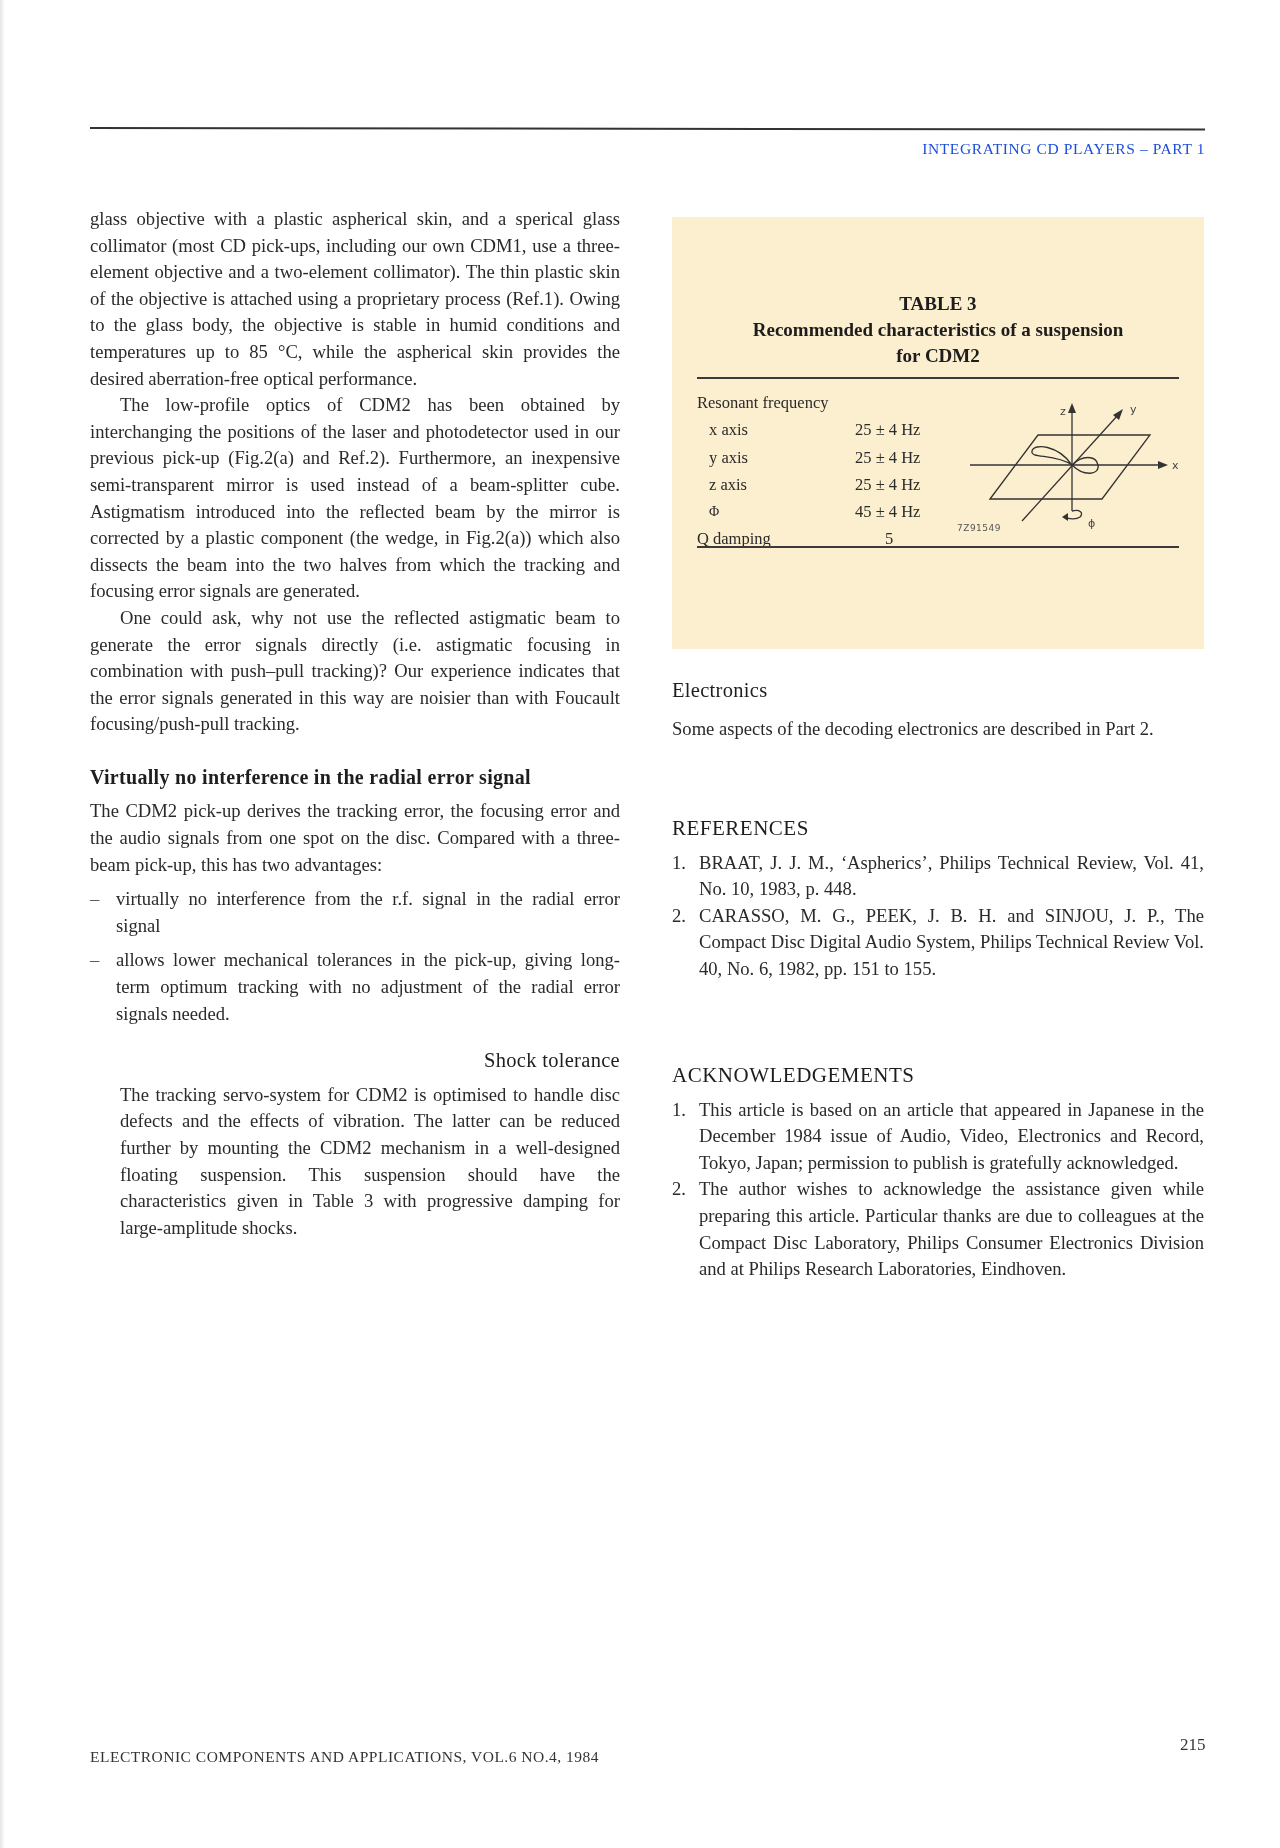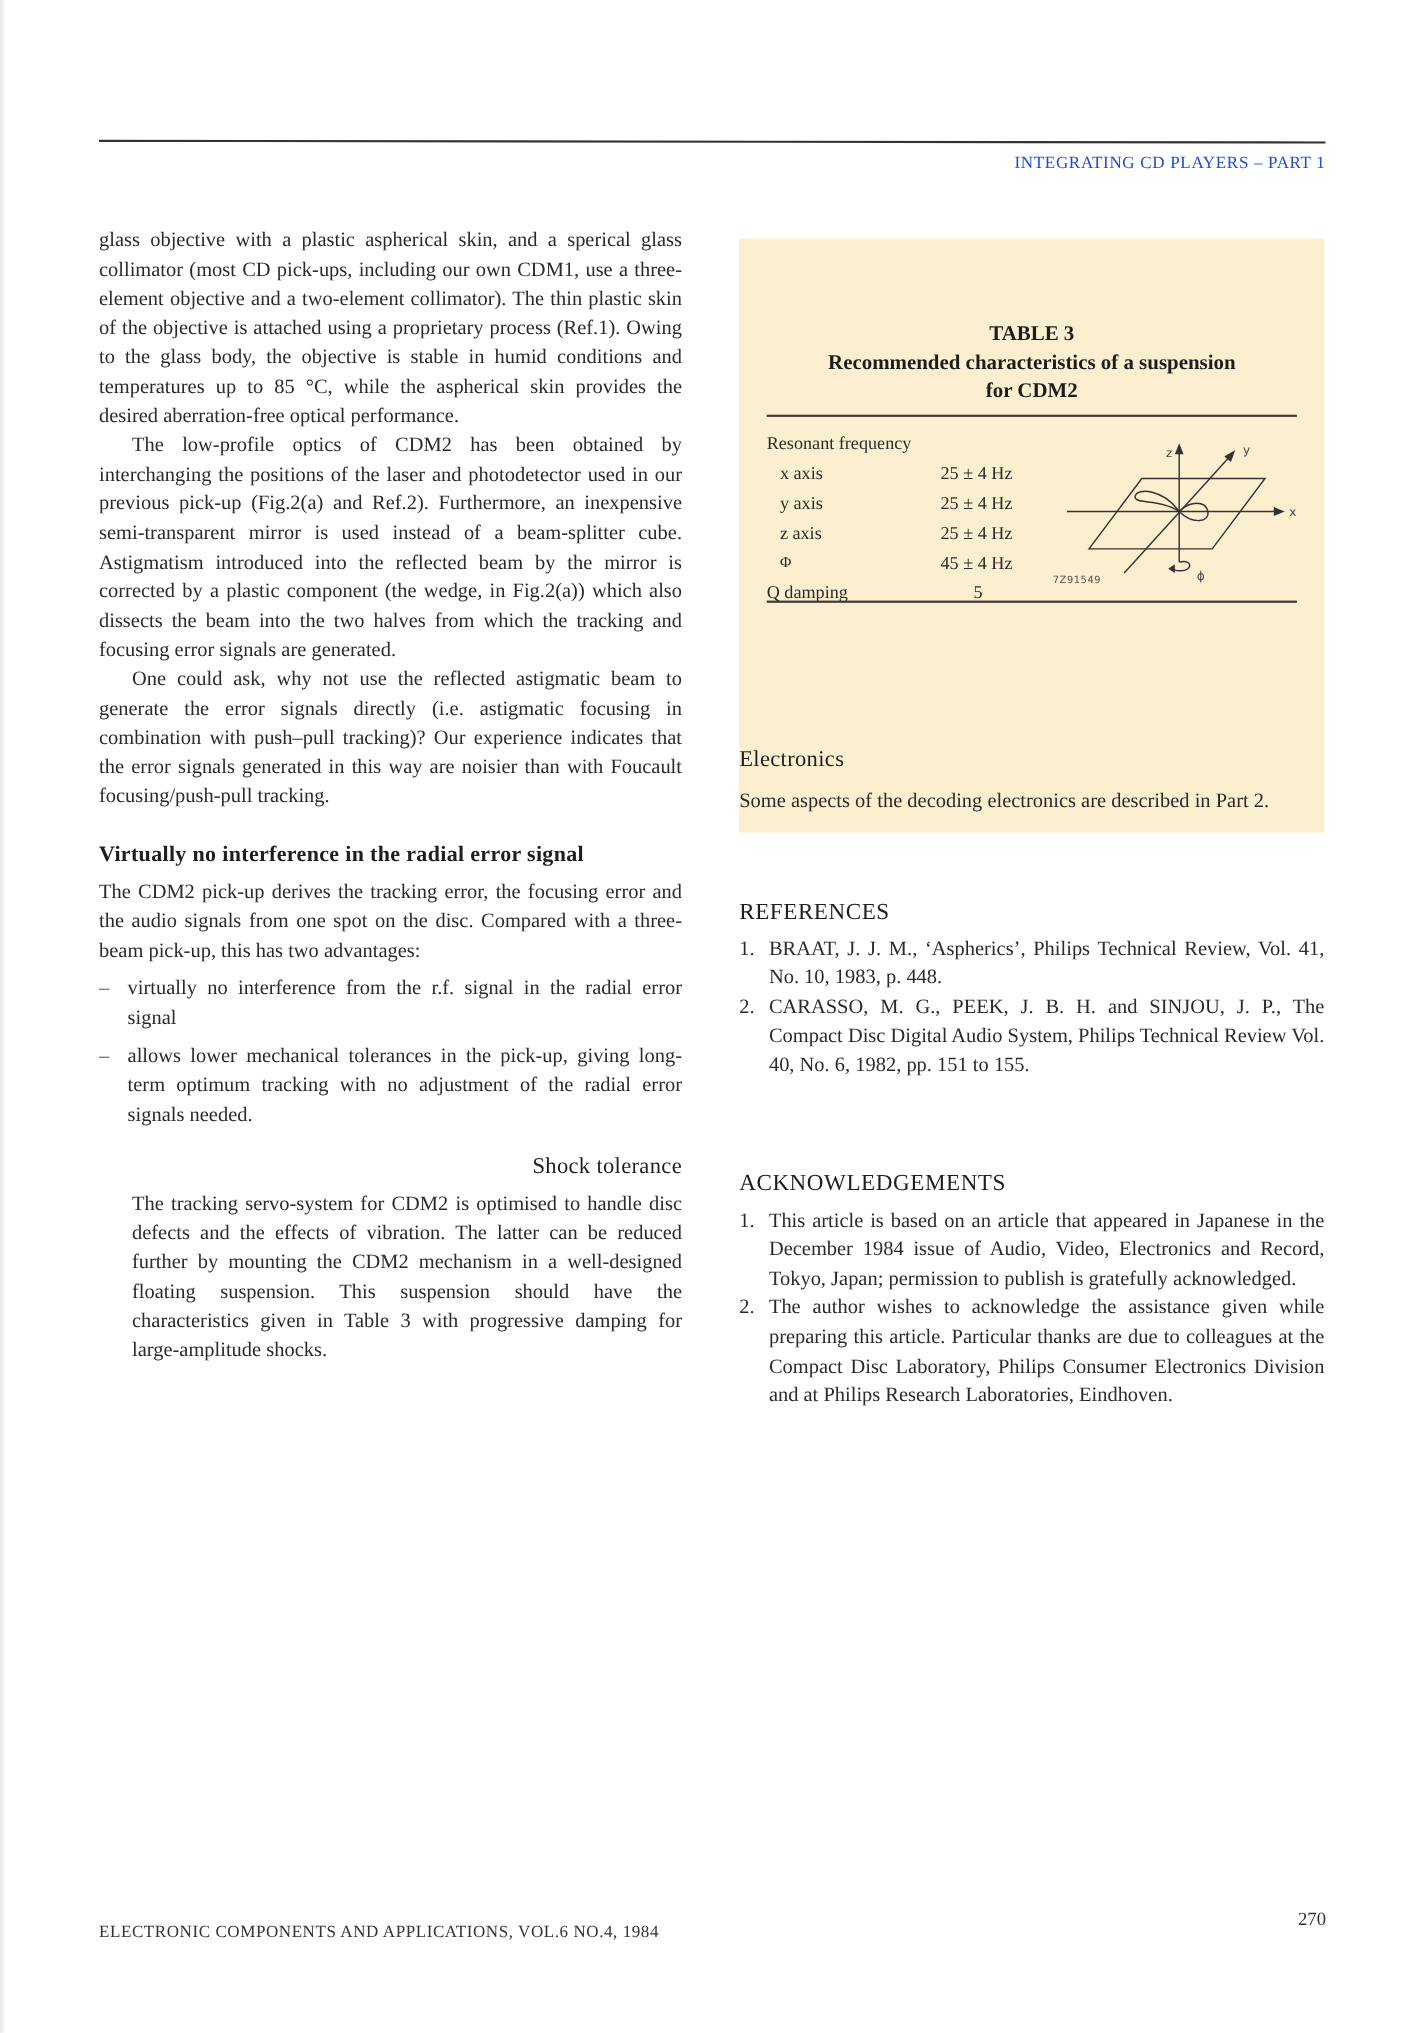"TABLE 3" .table-box { height: 540px -> 432px }
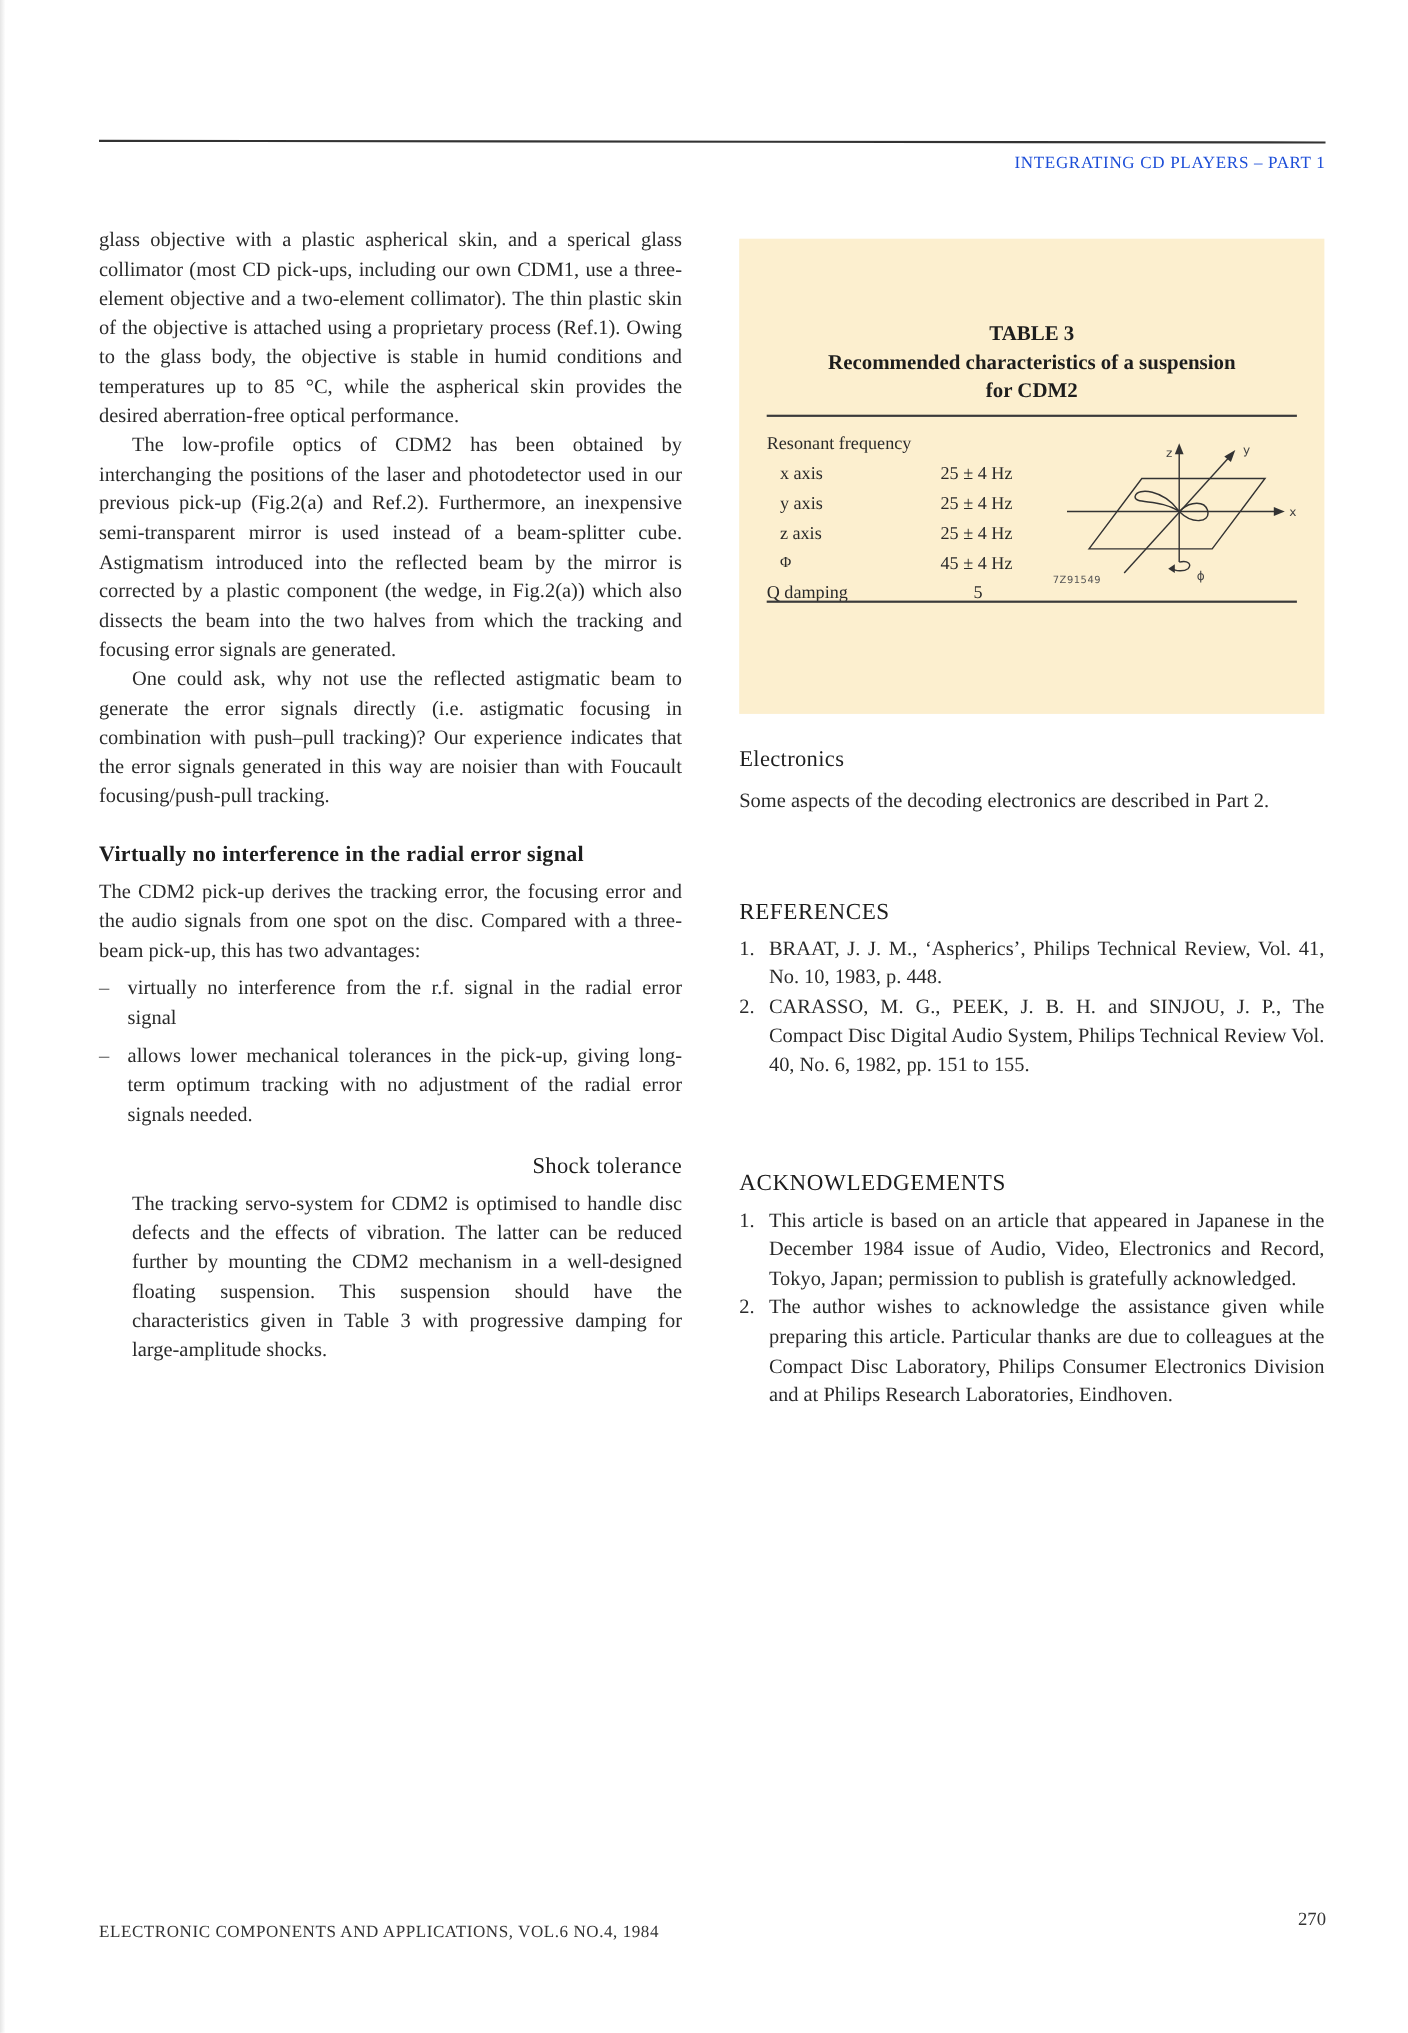"270" div.page-num { text: 270 -> 215 }
